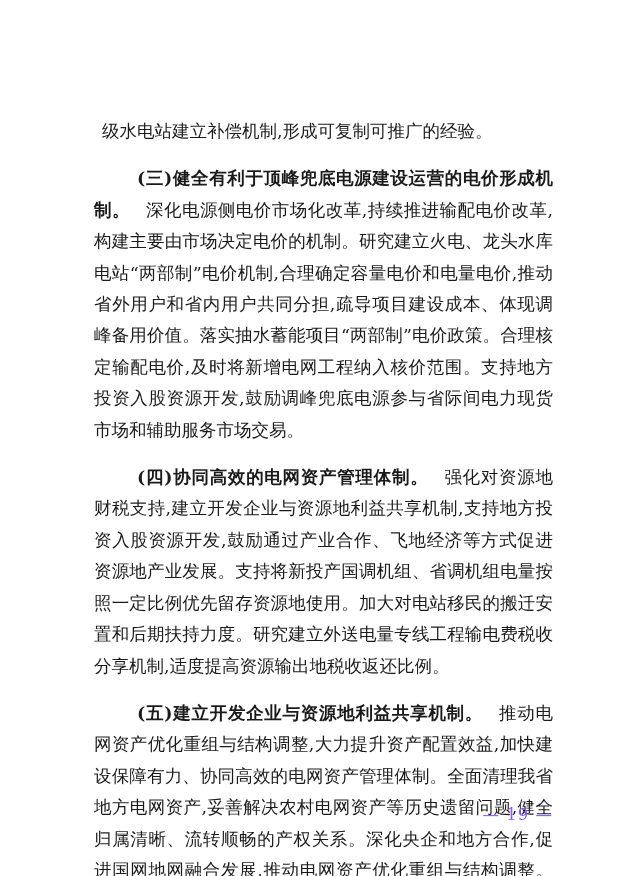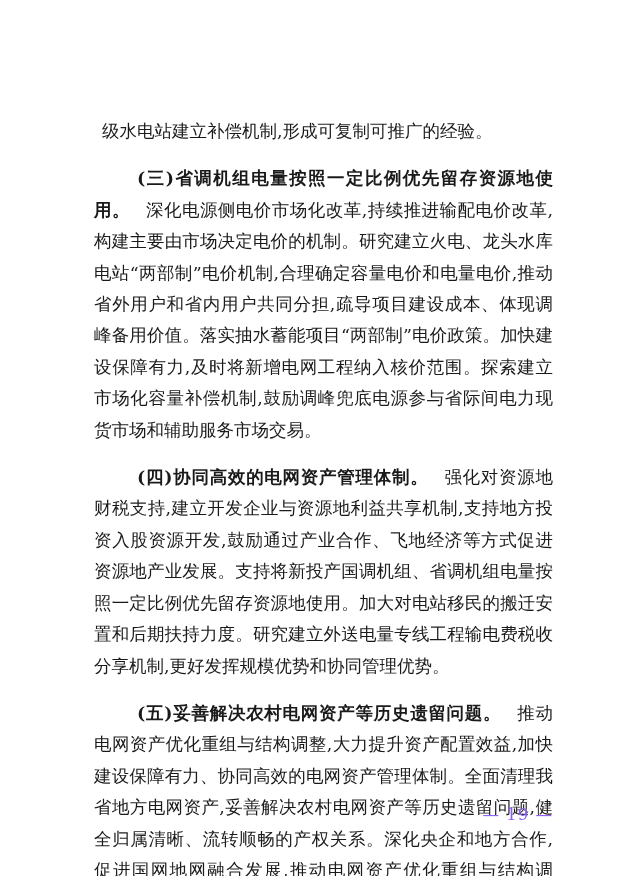"(三)省调机组电量按照一定比例优先留存资源地使用。" b.section-heading { text: 省调机组电量按照一定比例优先留存资源地使用 -> 健全有利于顶峰兜底电源建设运营的电价形成机制 }
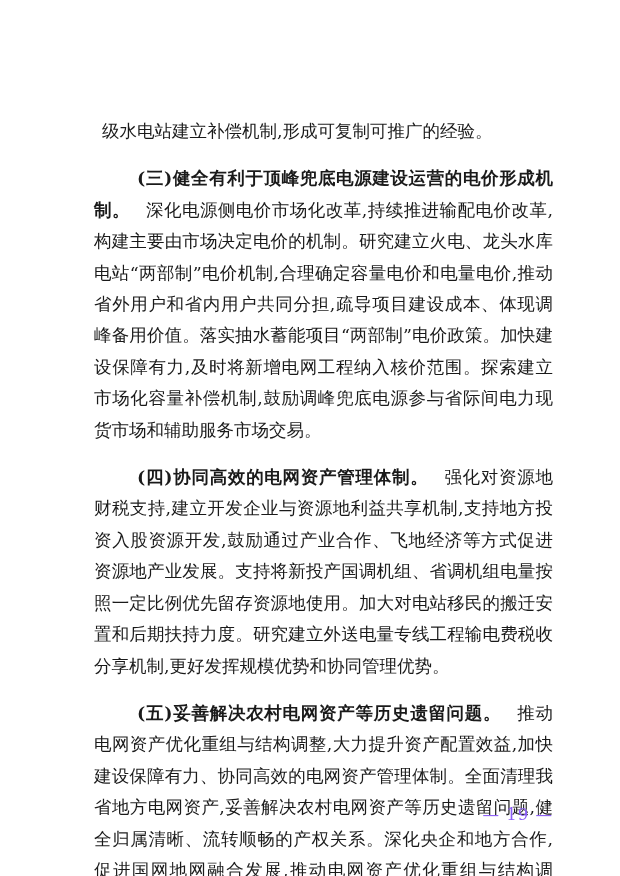"深化电源侧电价市场化改革,持续推进输配电价改革,构建主要由市场决定电价的机制。研" span { text: 加快建设保障有力,及时将新增电网工程纳入核价范围。探索建立市场化容量补偿机制 -> 合理核定输配电价,及时将新增电网工程纳入核价范围。支持地方投资入股资源开发 }
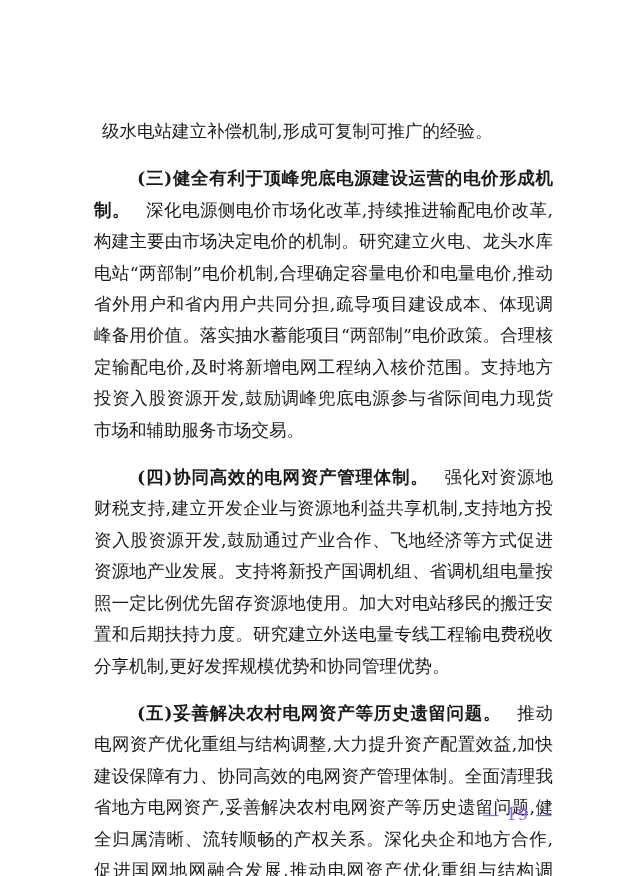"强化对资源地财税支持,建立开发企业与资源地利益共享机制,支持地方投资入股资源开发" span { text: ,更好发挥规模优势和协同管理优势 -> ,适度提高资源输出地税收返还比例 }
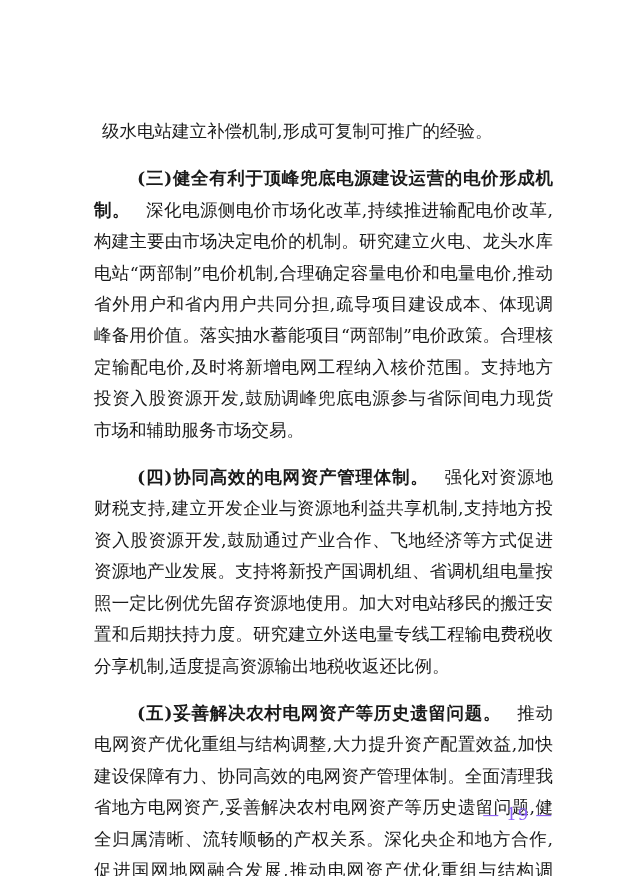"(五)妥善解决农村电网资产等历史遗留问题。" b.section-heading { text: 妥善解决农村电网资产等历史遗留问题 -> 建立开发企业与资源地利益共享机制 }
